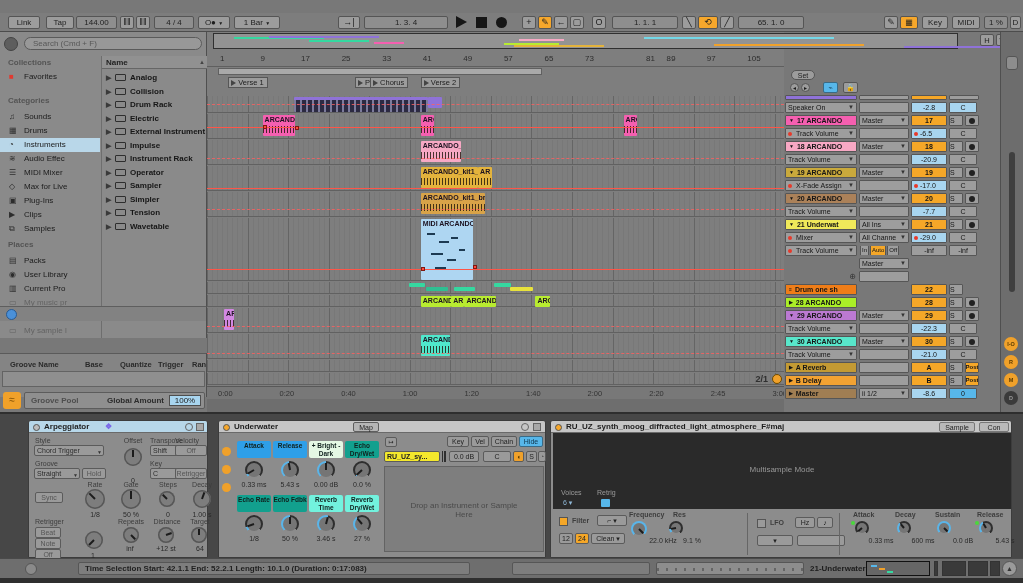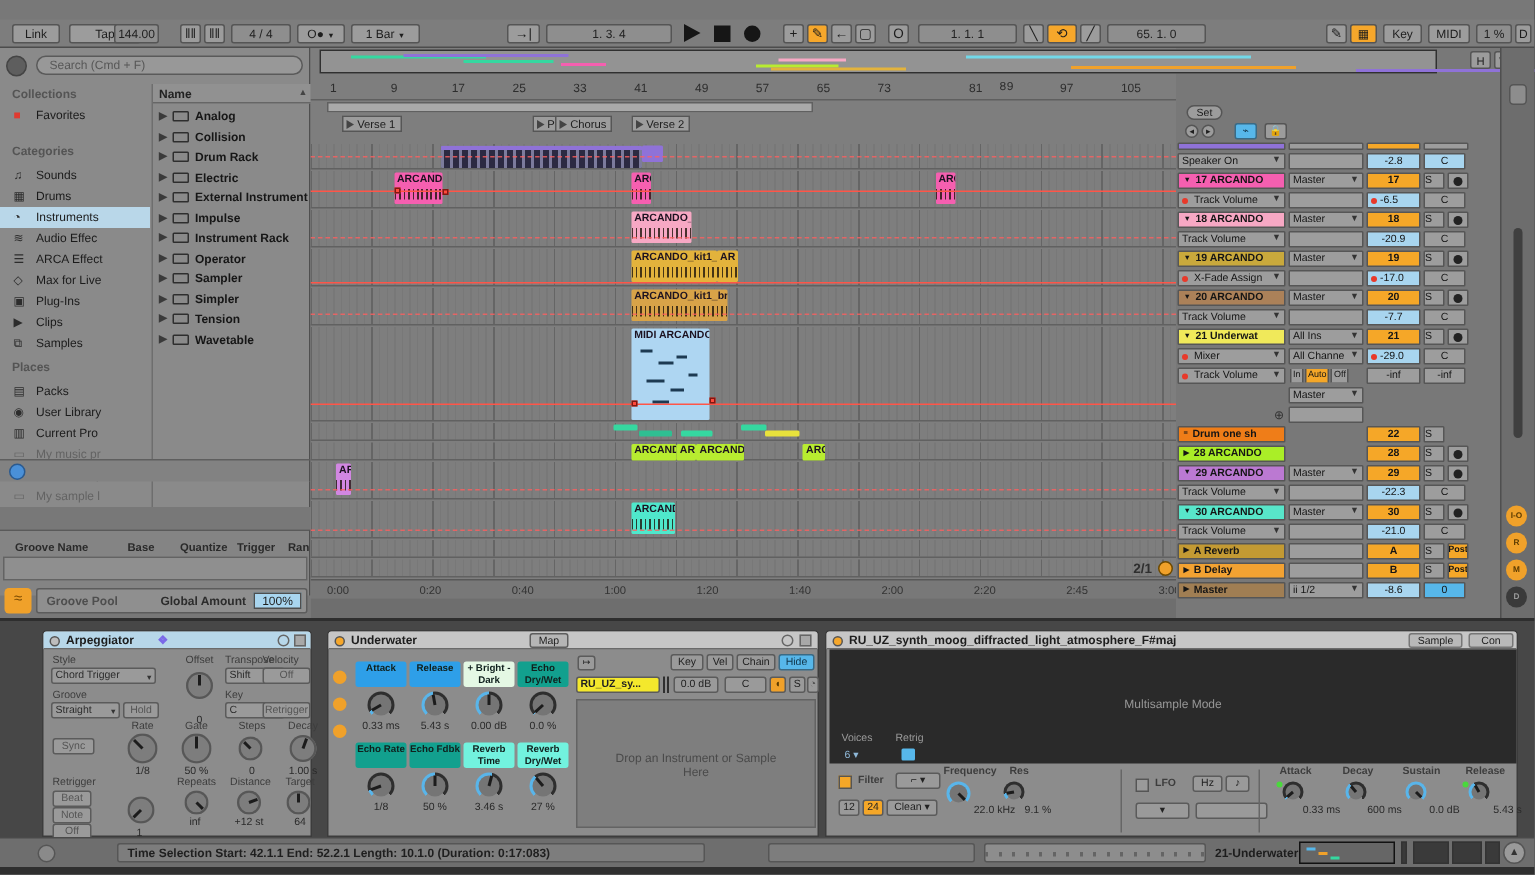"Tap" div.tbtn { width: 48px -> 28px }
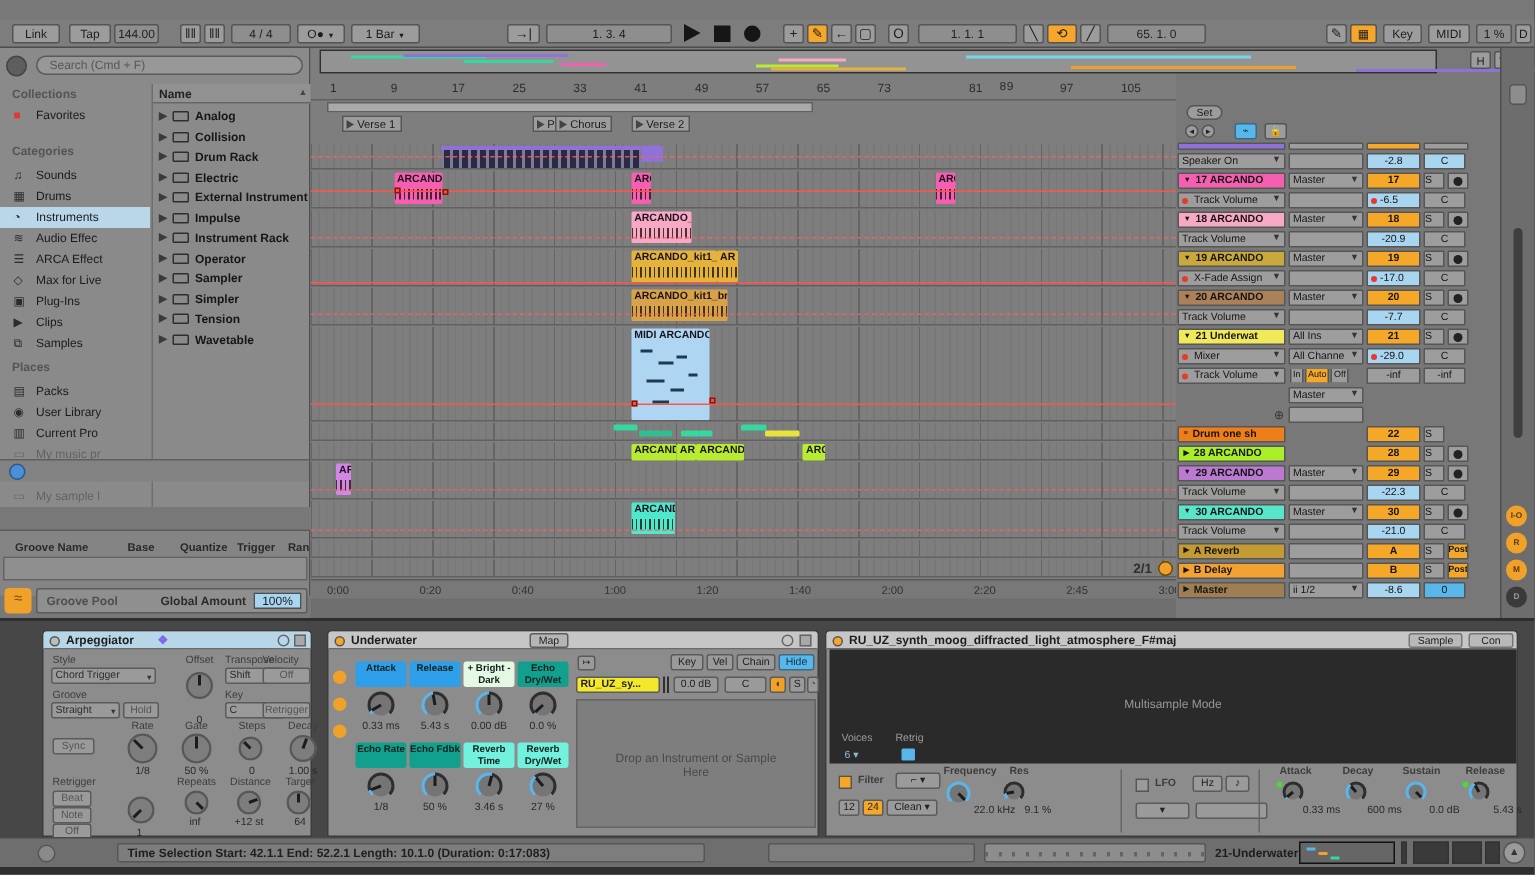"144.00" div.tval { width: 30px -> 41px }
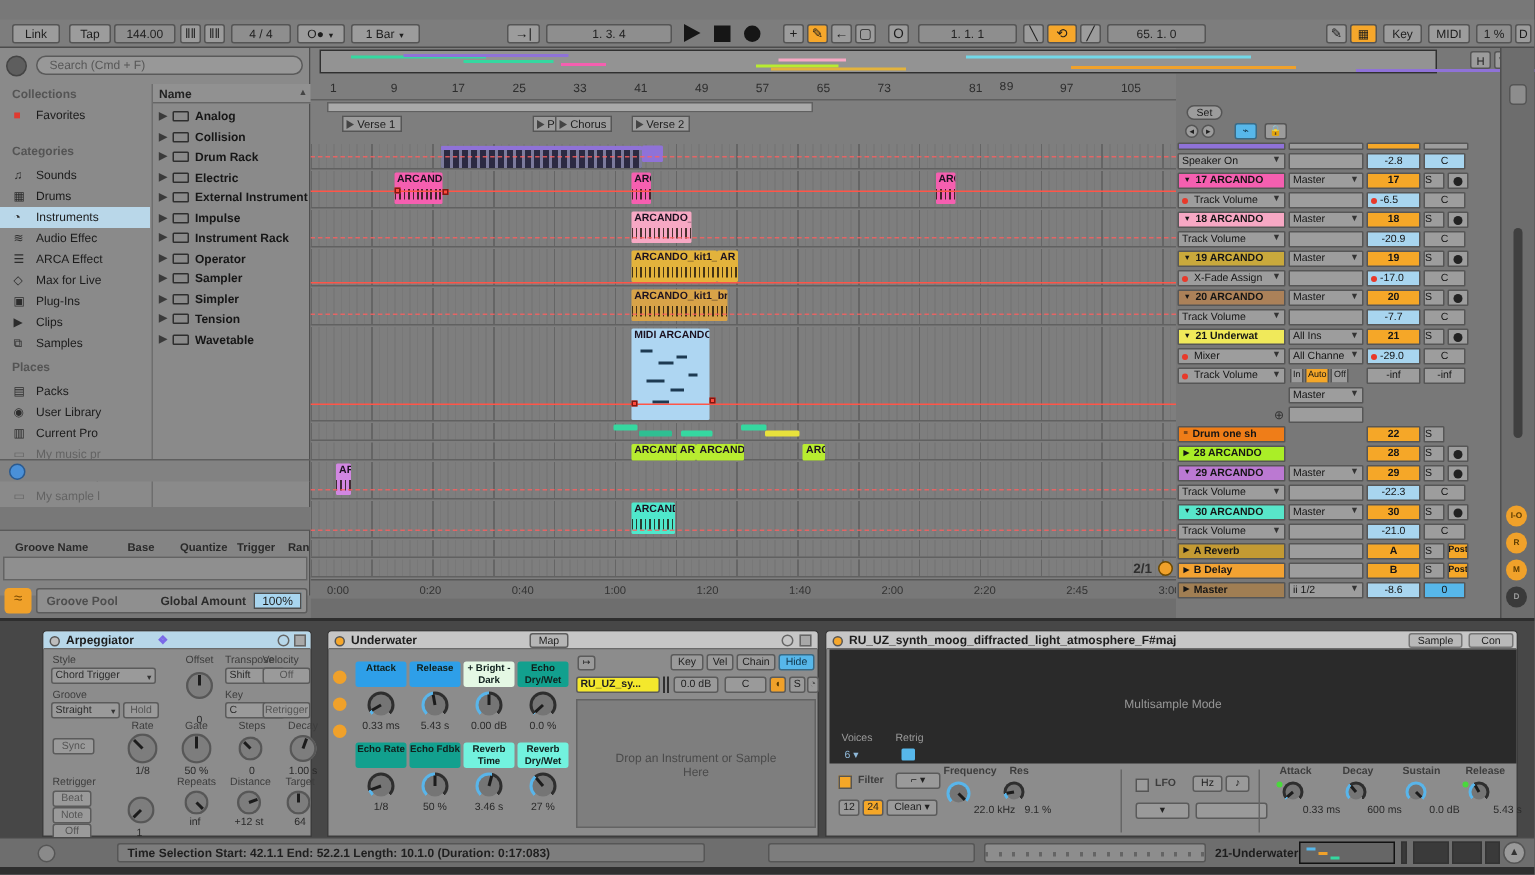"ARCA Effect" span.lb { text: ARCA Effect -> MIDI Mixer }
